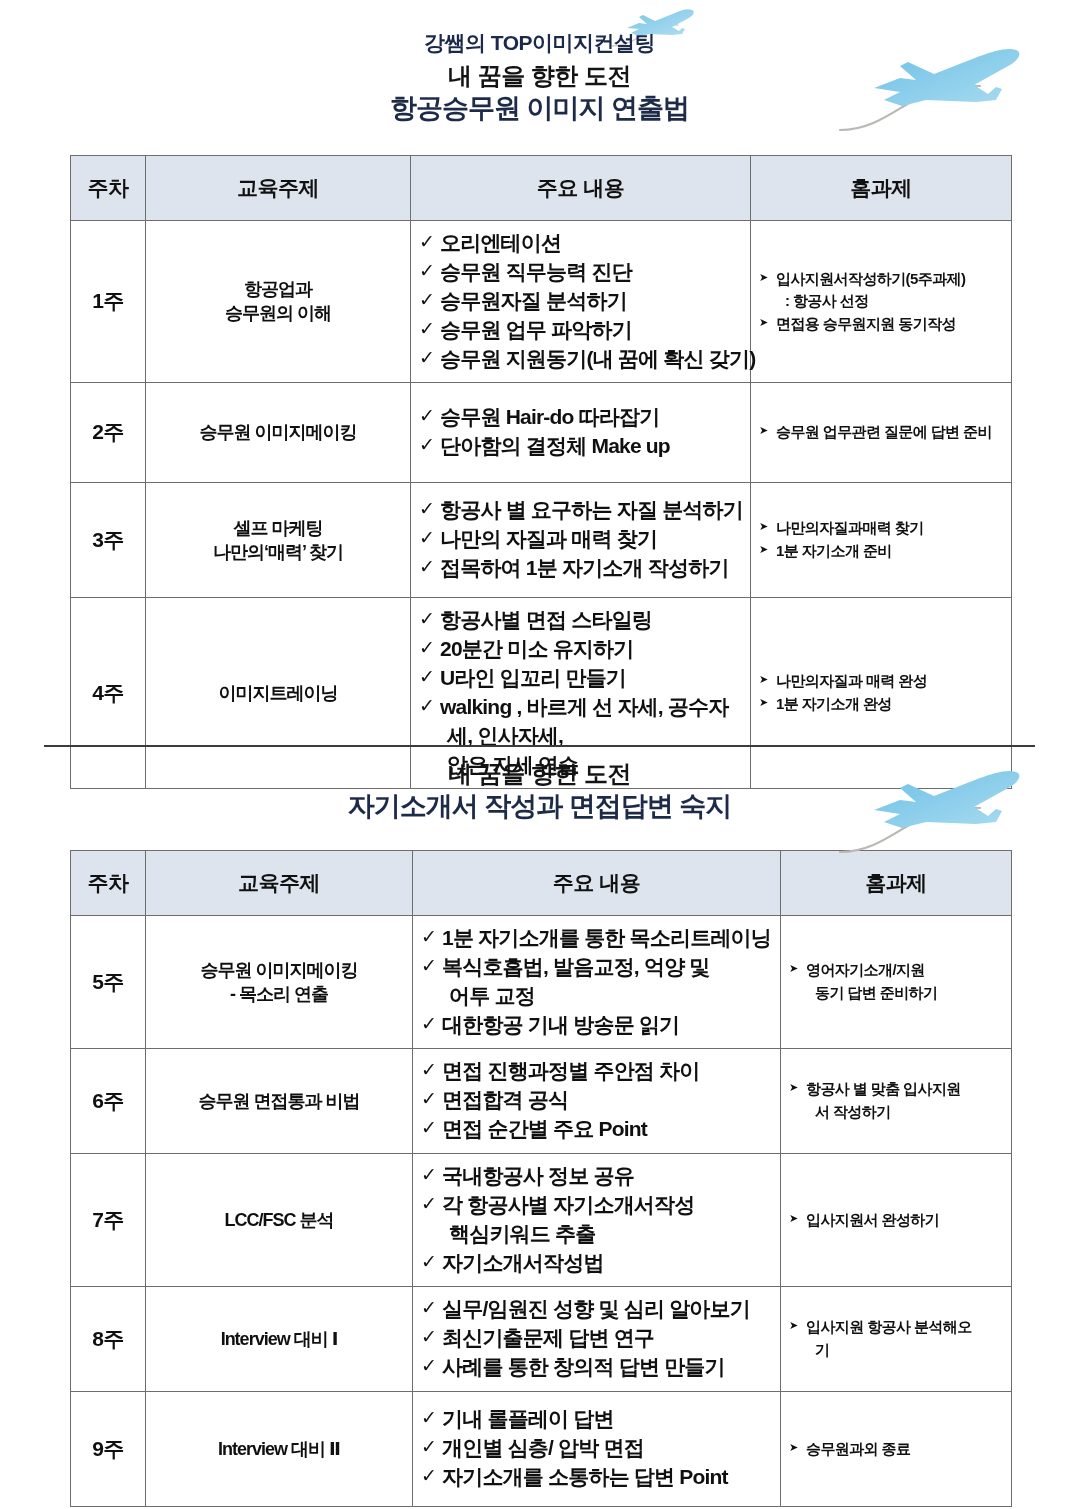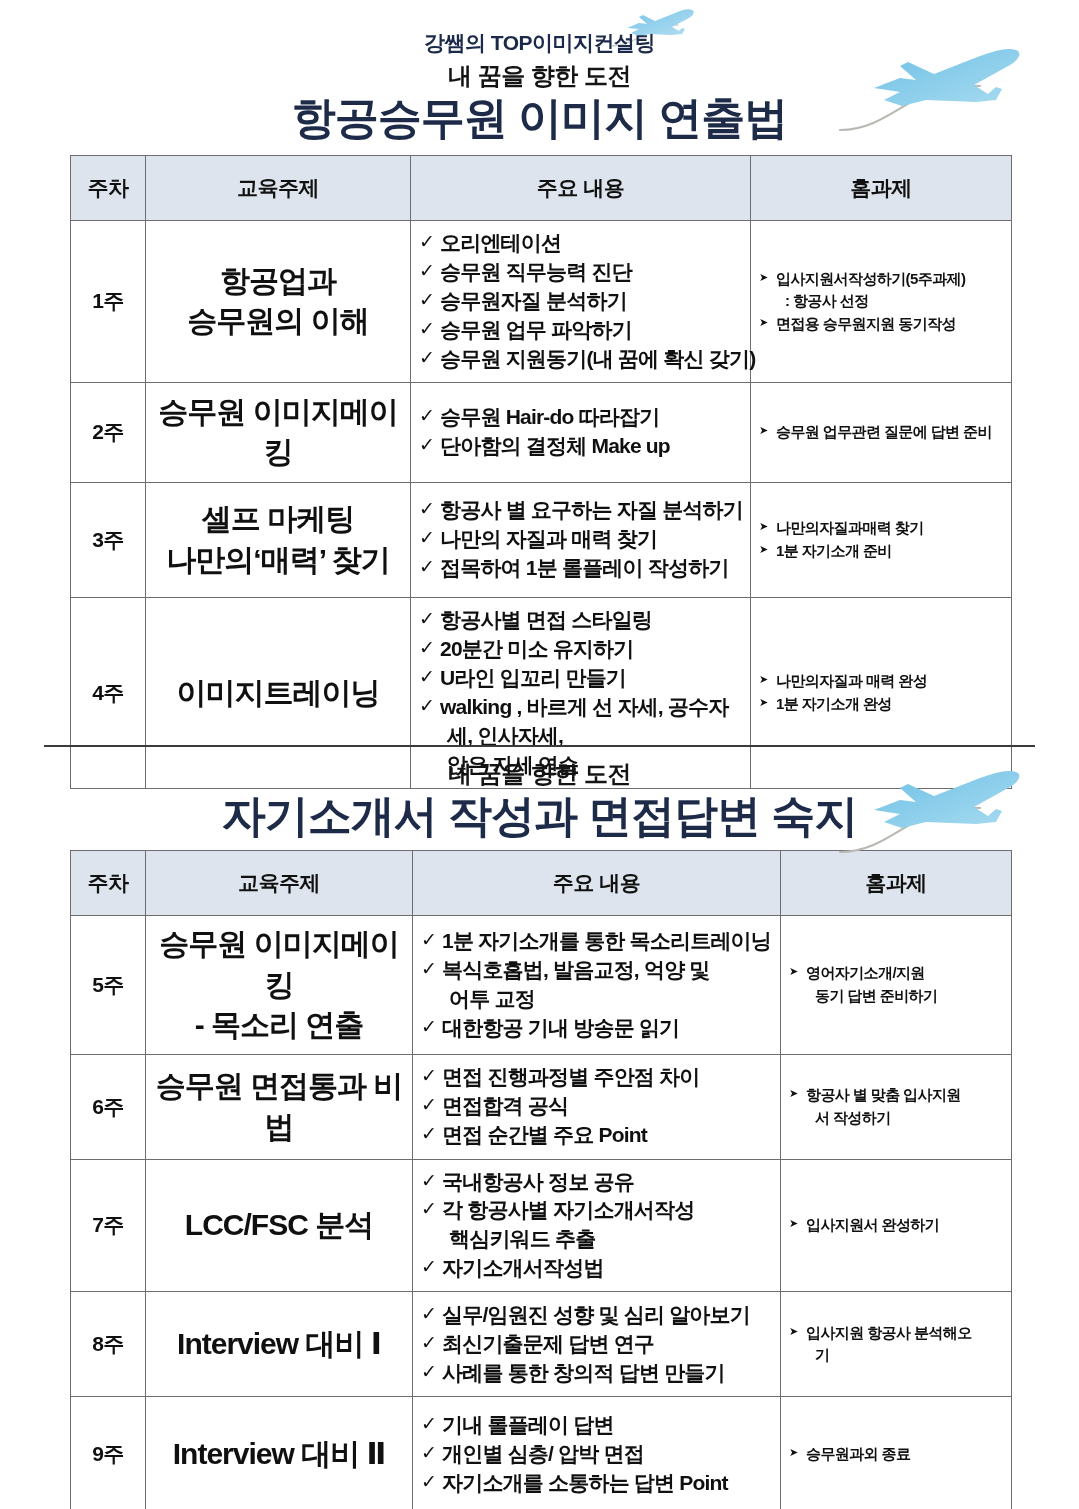"항공승무원 이미지 연출법" .title-main { font-size: 44px -> 27px }
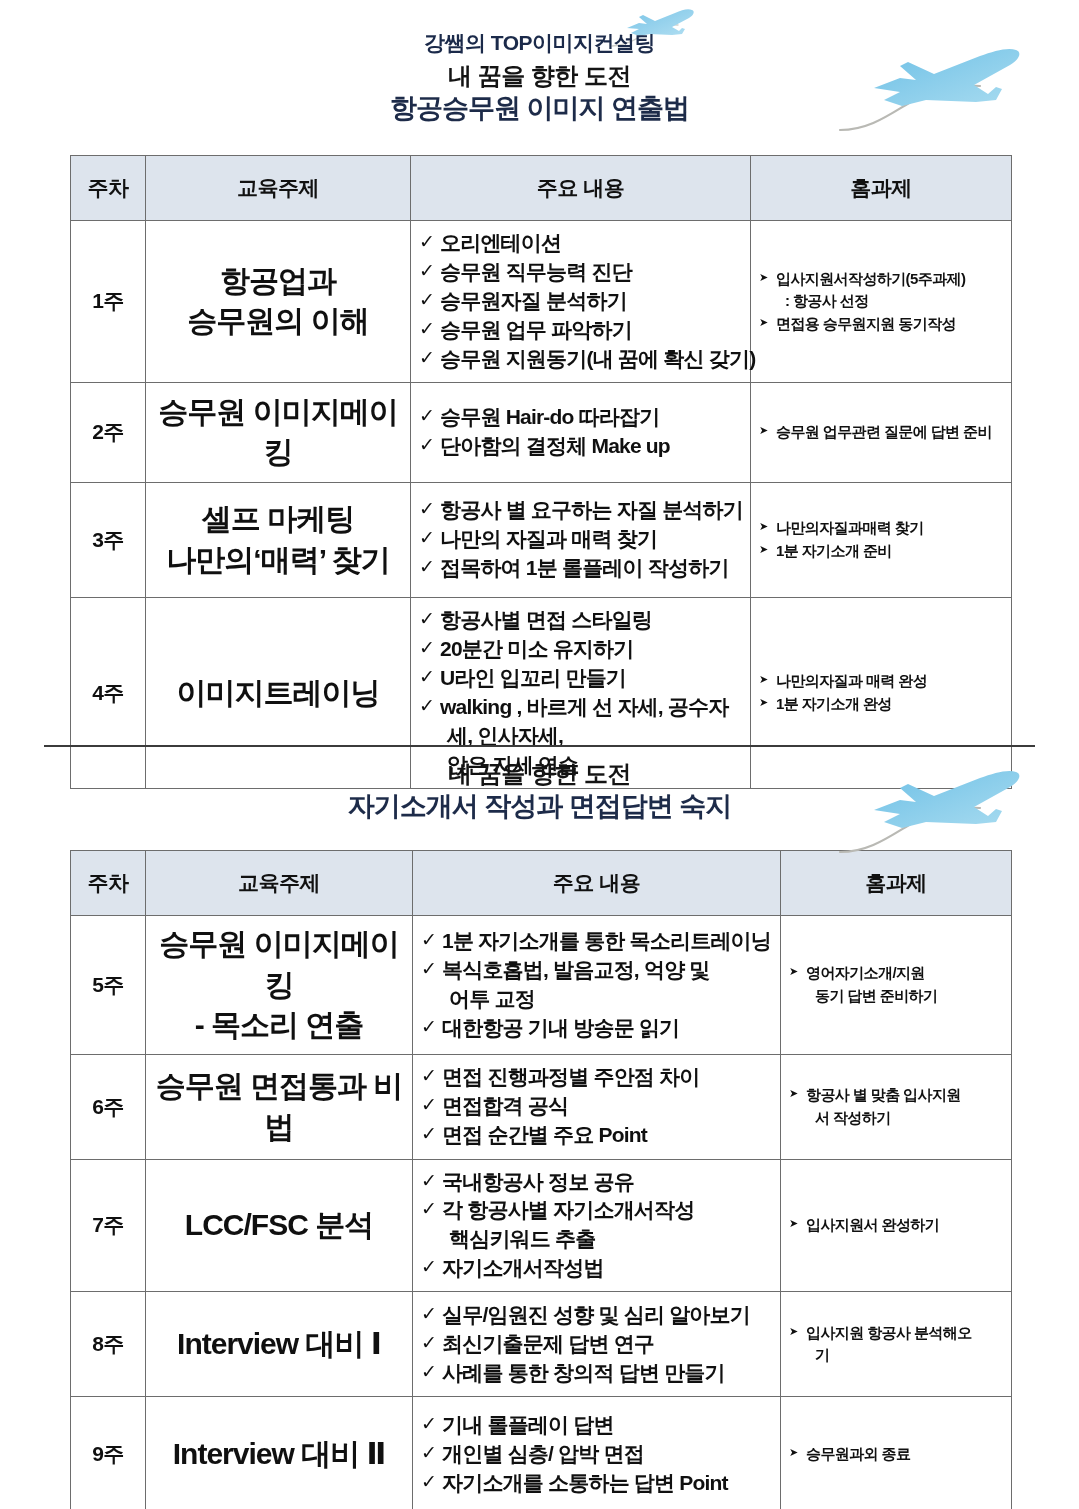"항공업과" td.topic { font-size: 30px -> 18px }
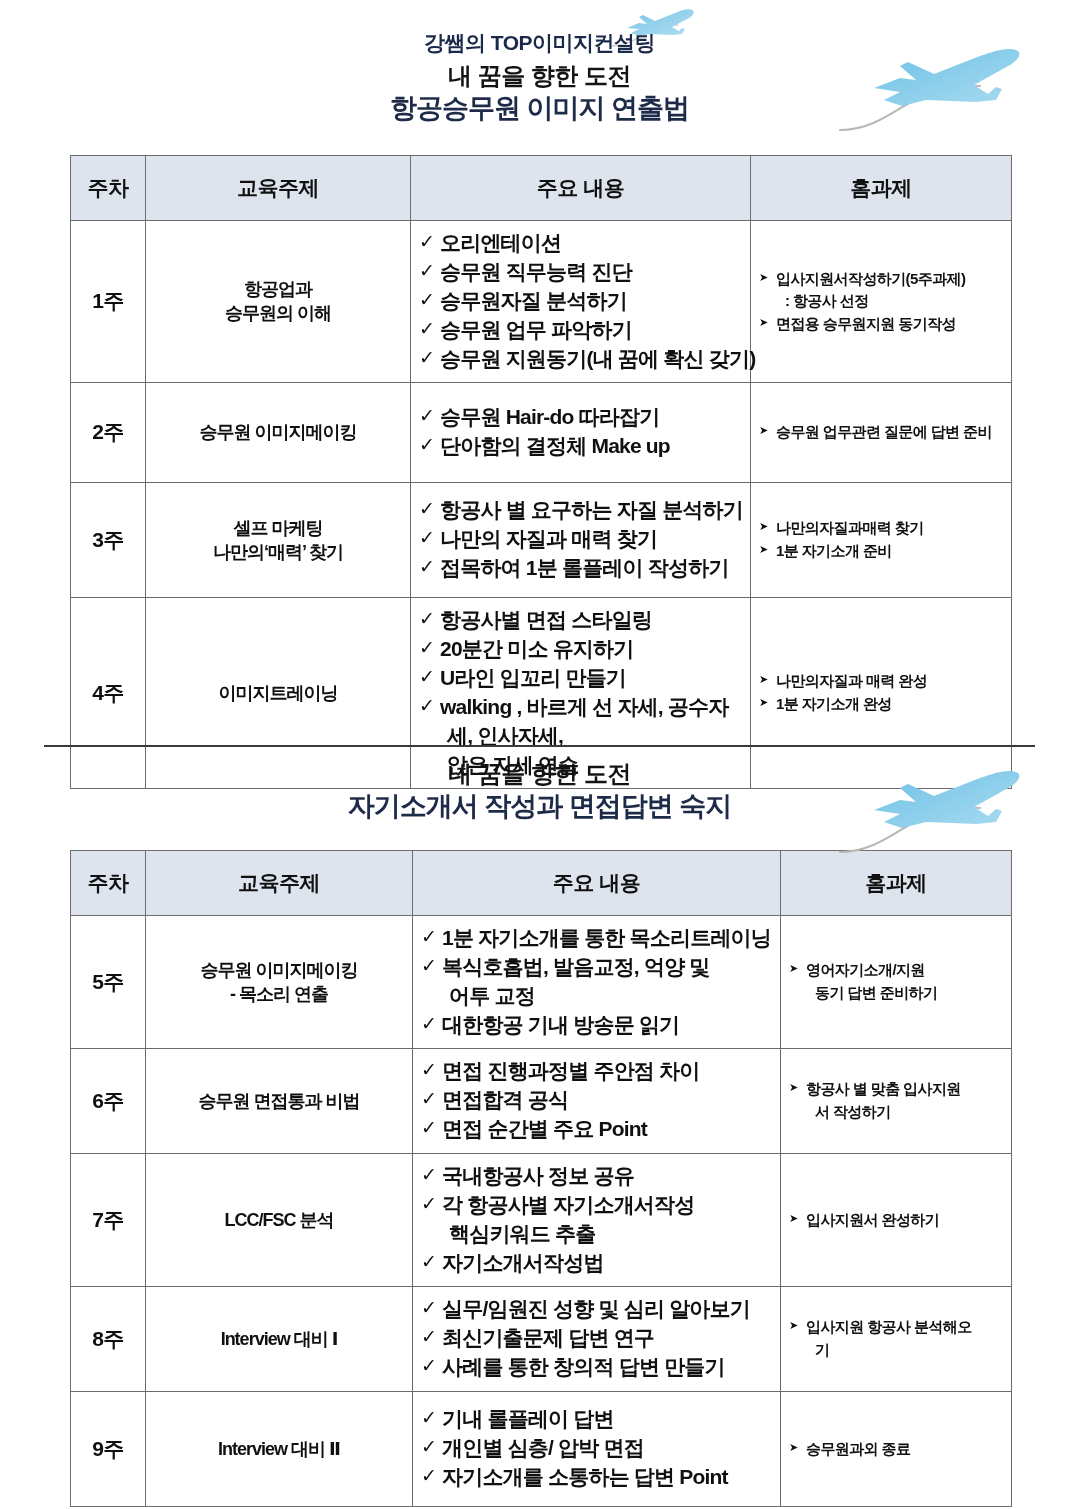"접목하여 1분 롤플레이 작성하기" li { text: 롤플레이 -> 자기소개 }
